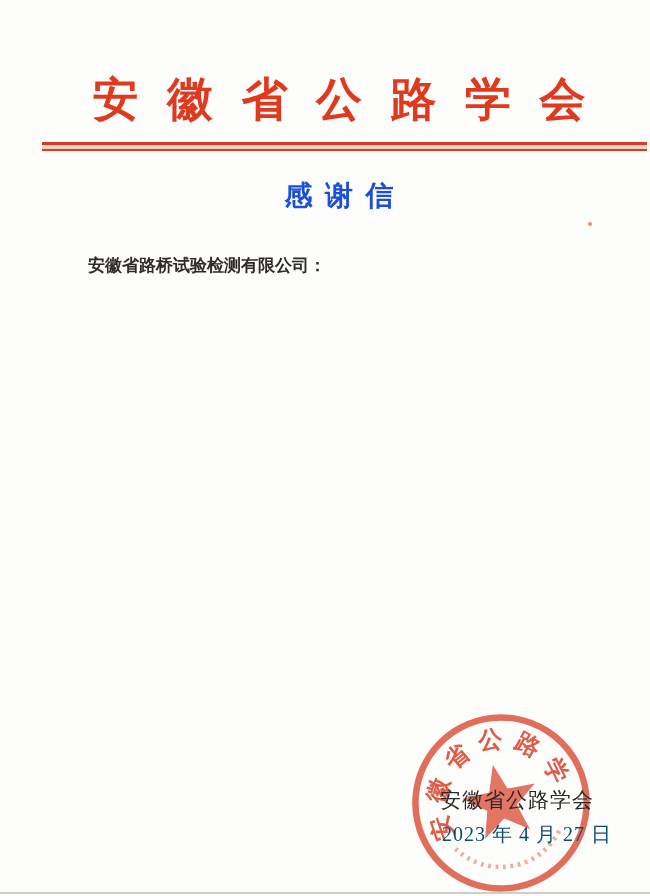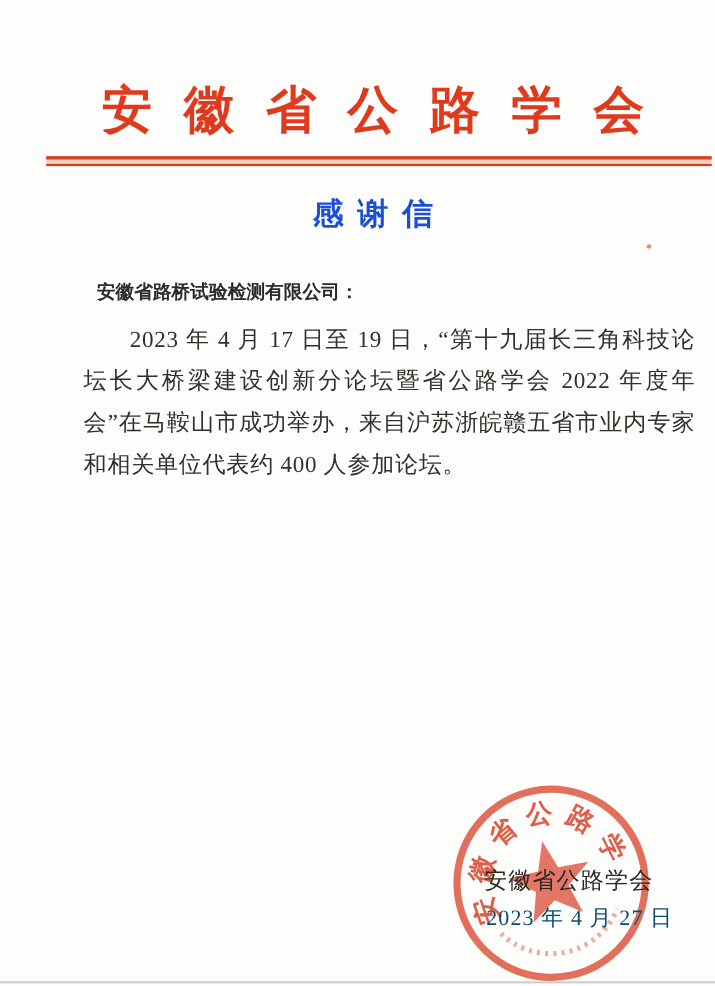"2023 年 4 月 17" p { html: <p>2023 年 4 月 17 日至 19 日，“第十九届长三角科技论坛长大桥梁建设创新分论坛暨省公路学会 2022 年度年会”在马鞍山市成功举办，来自沪苏浙皖赣五省市业内专家和相关单位代表约 400 人参加论坛。</p> -> none }
